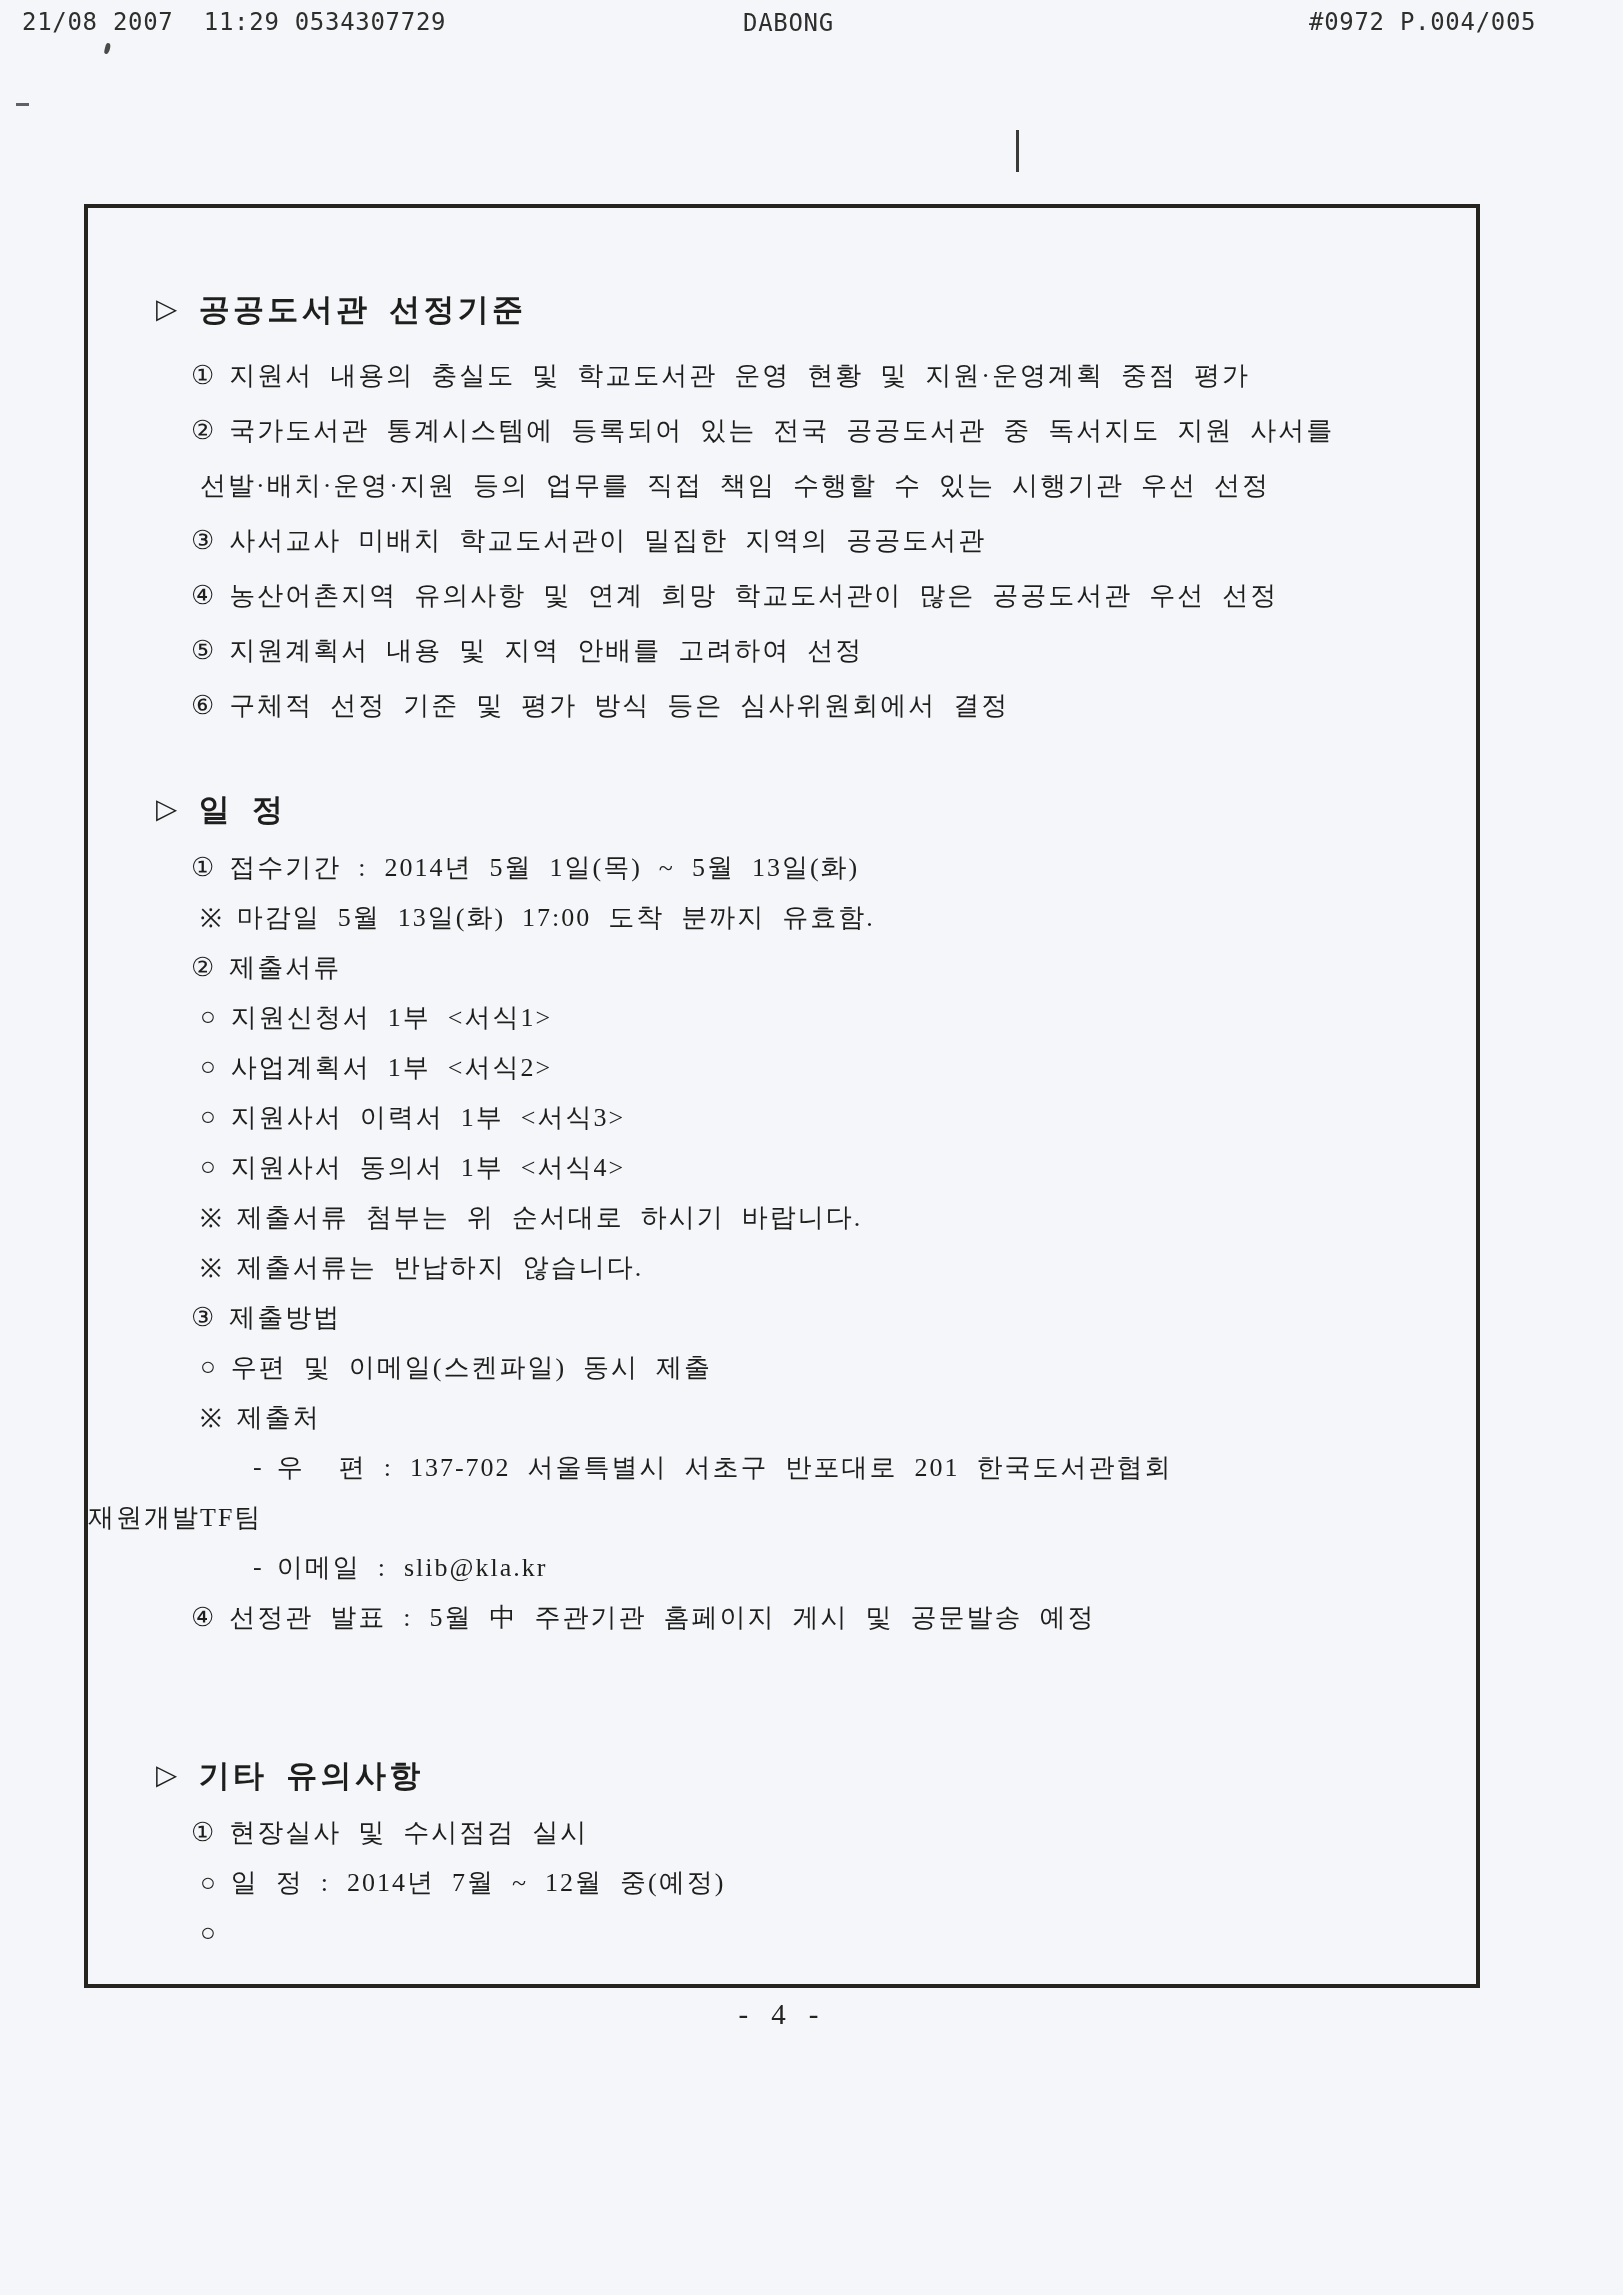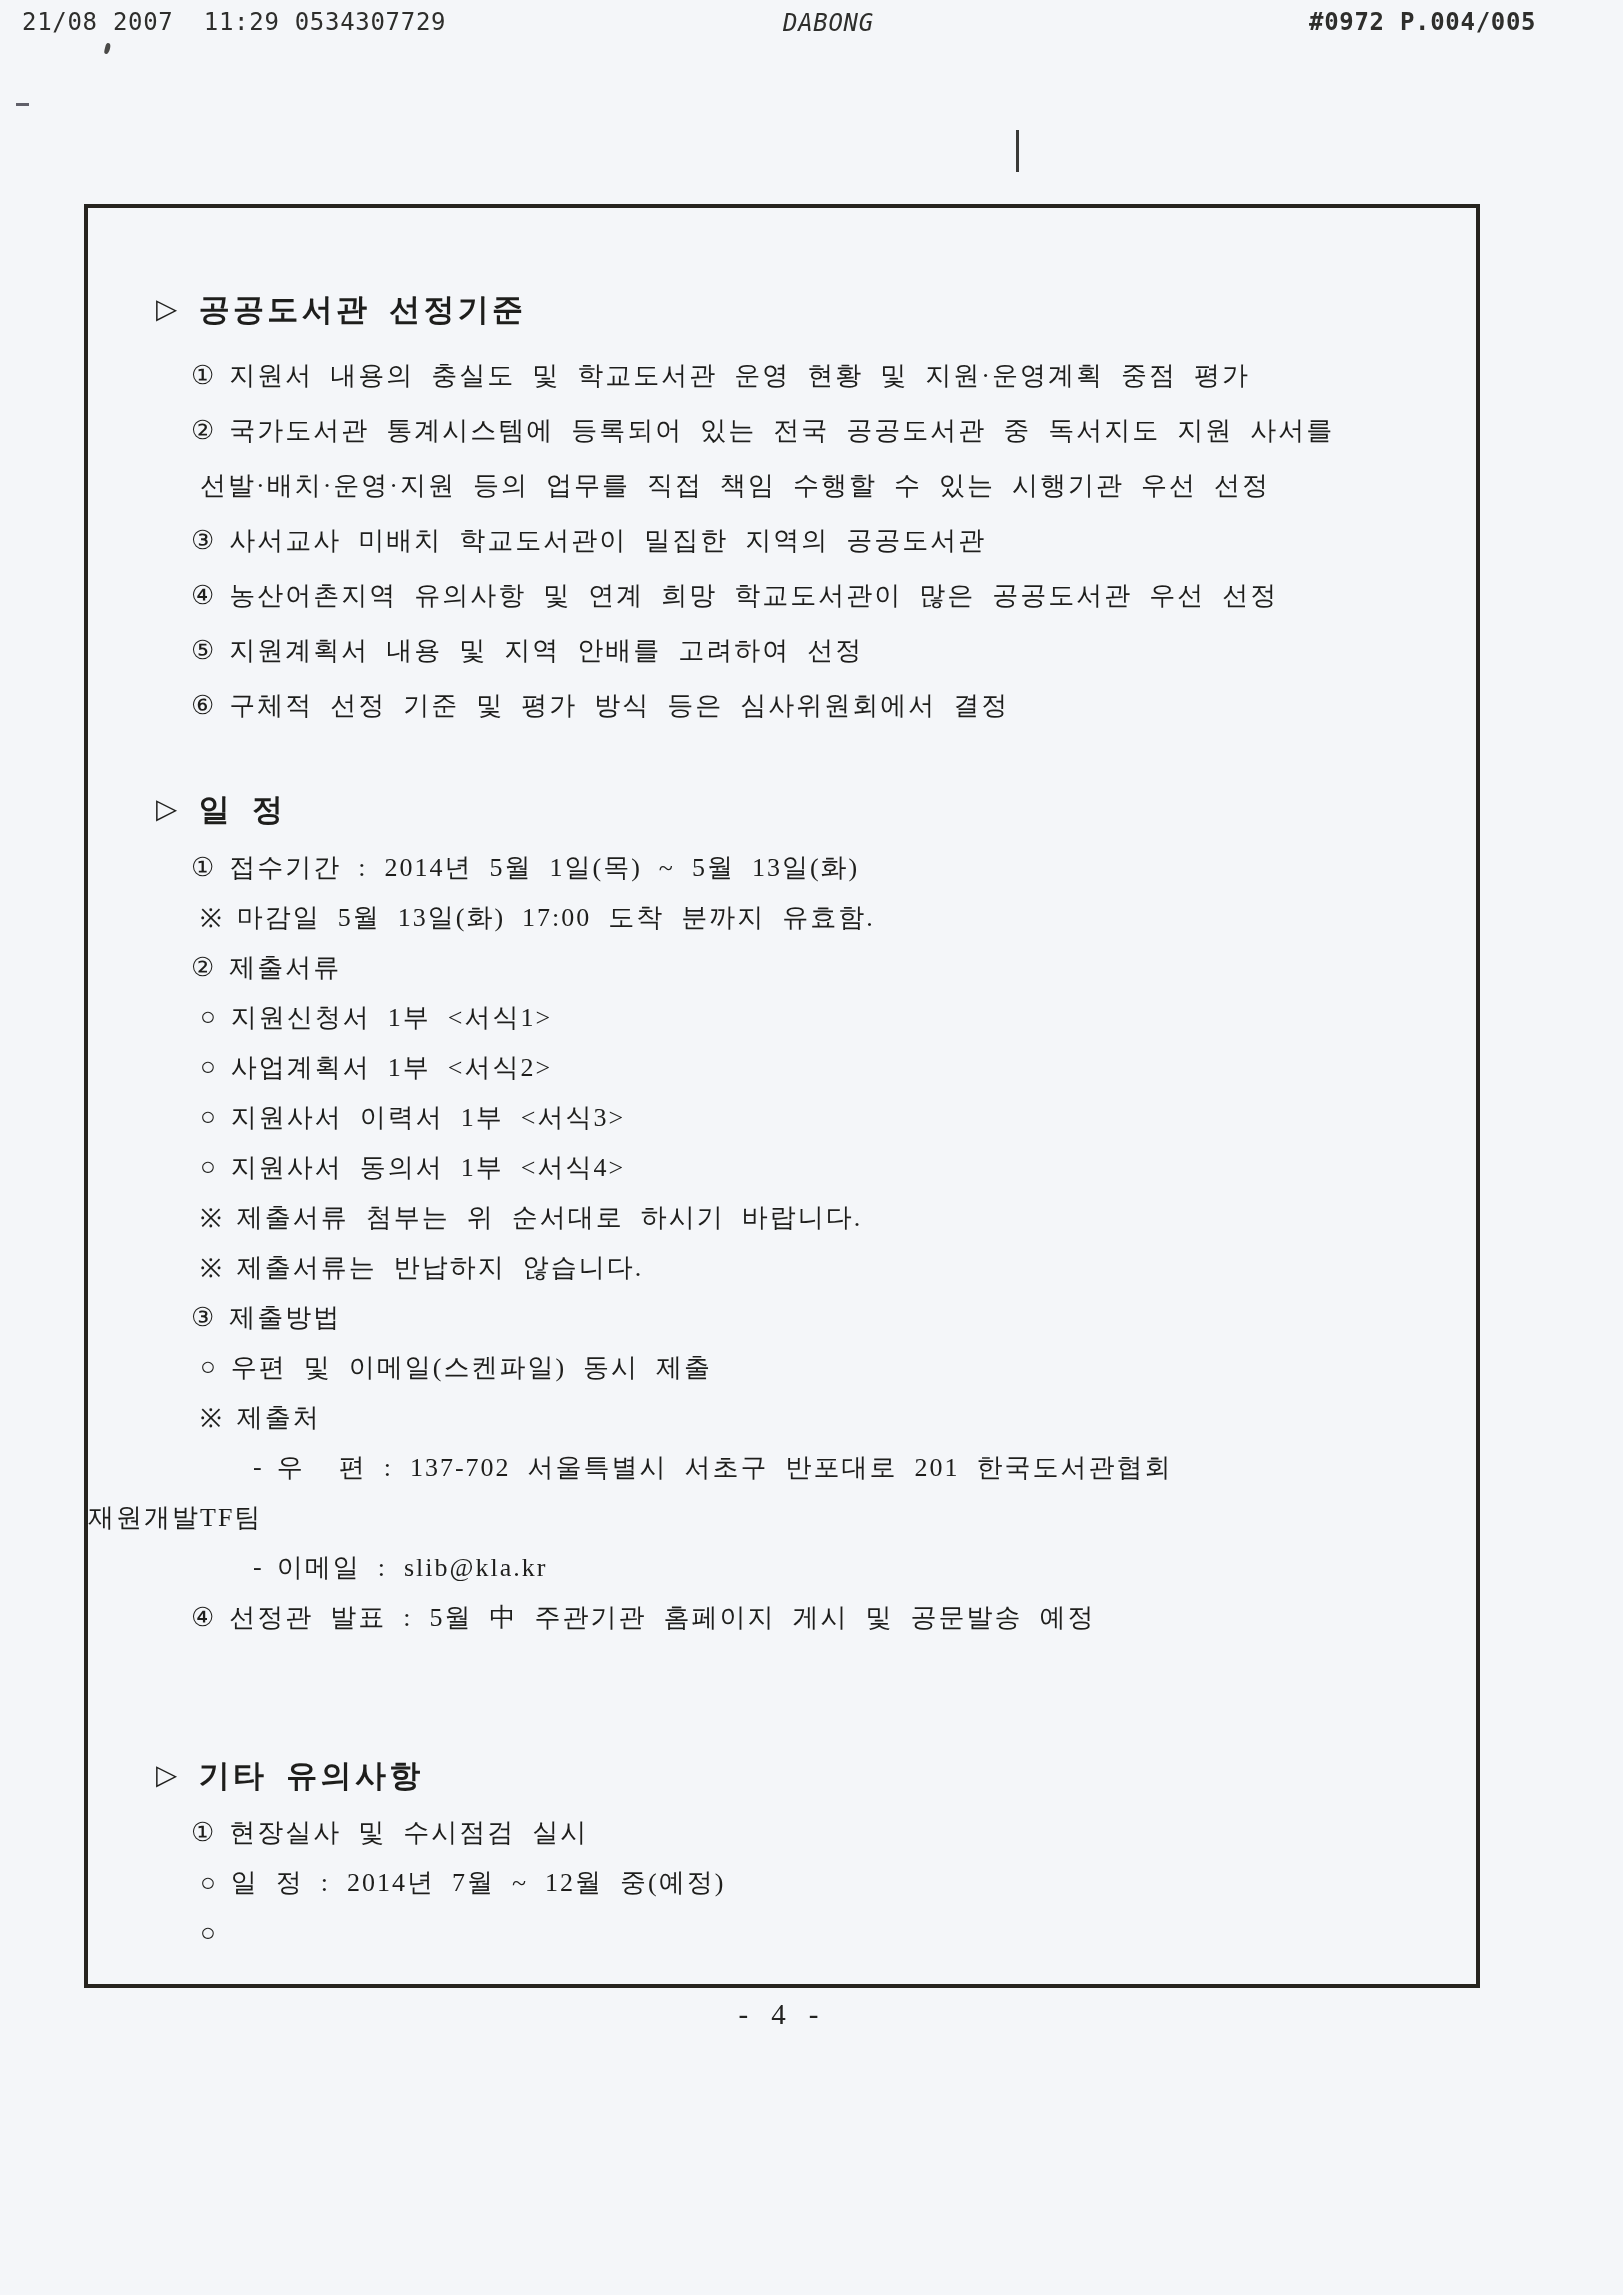"DABONG" .fh-center { font-style: italic -> none; left: 783px -> 743px }
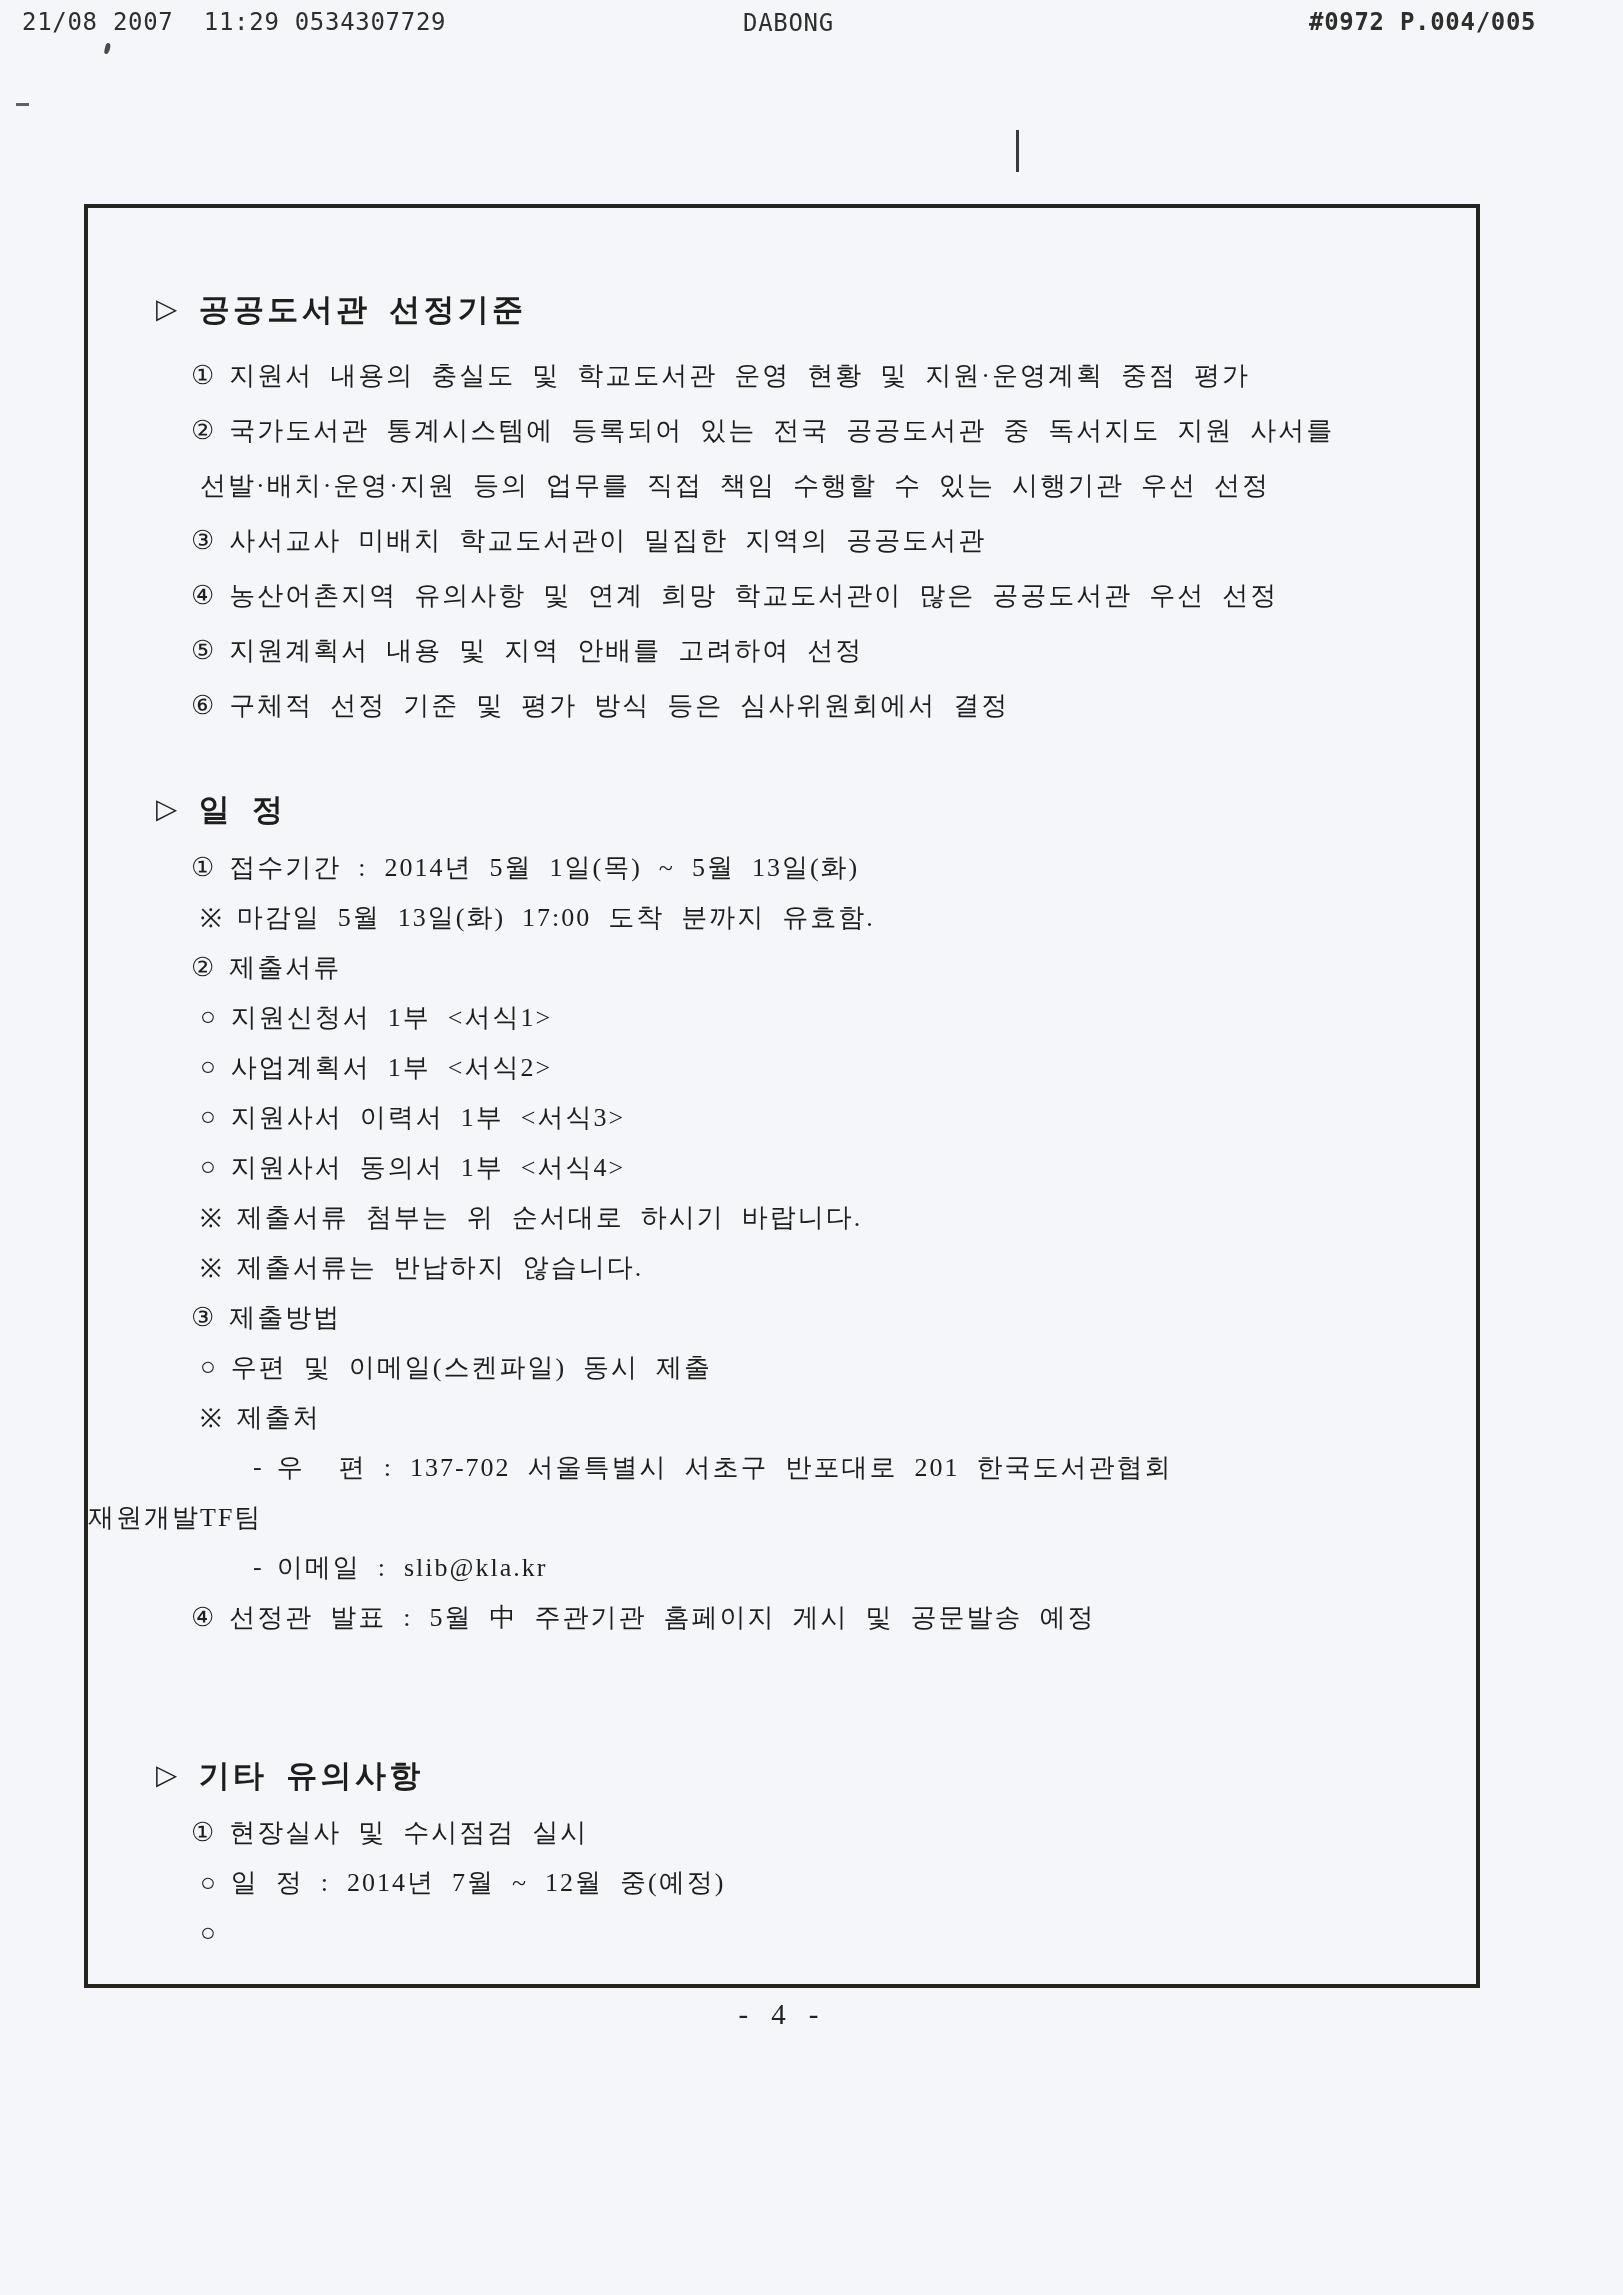"#0972 P.004/005" .fh-right { font-weight: bold -> none }
